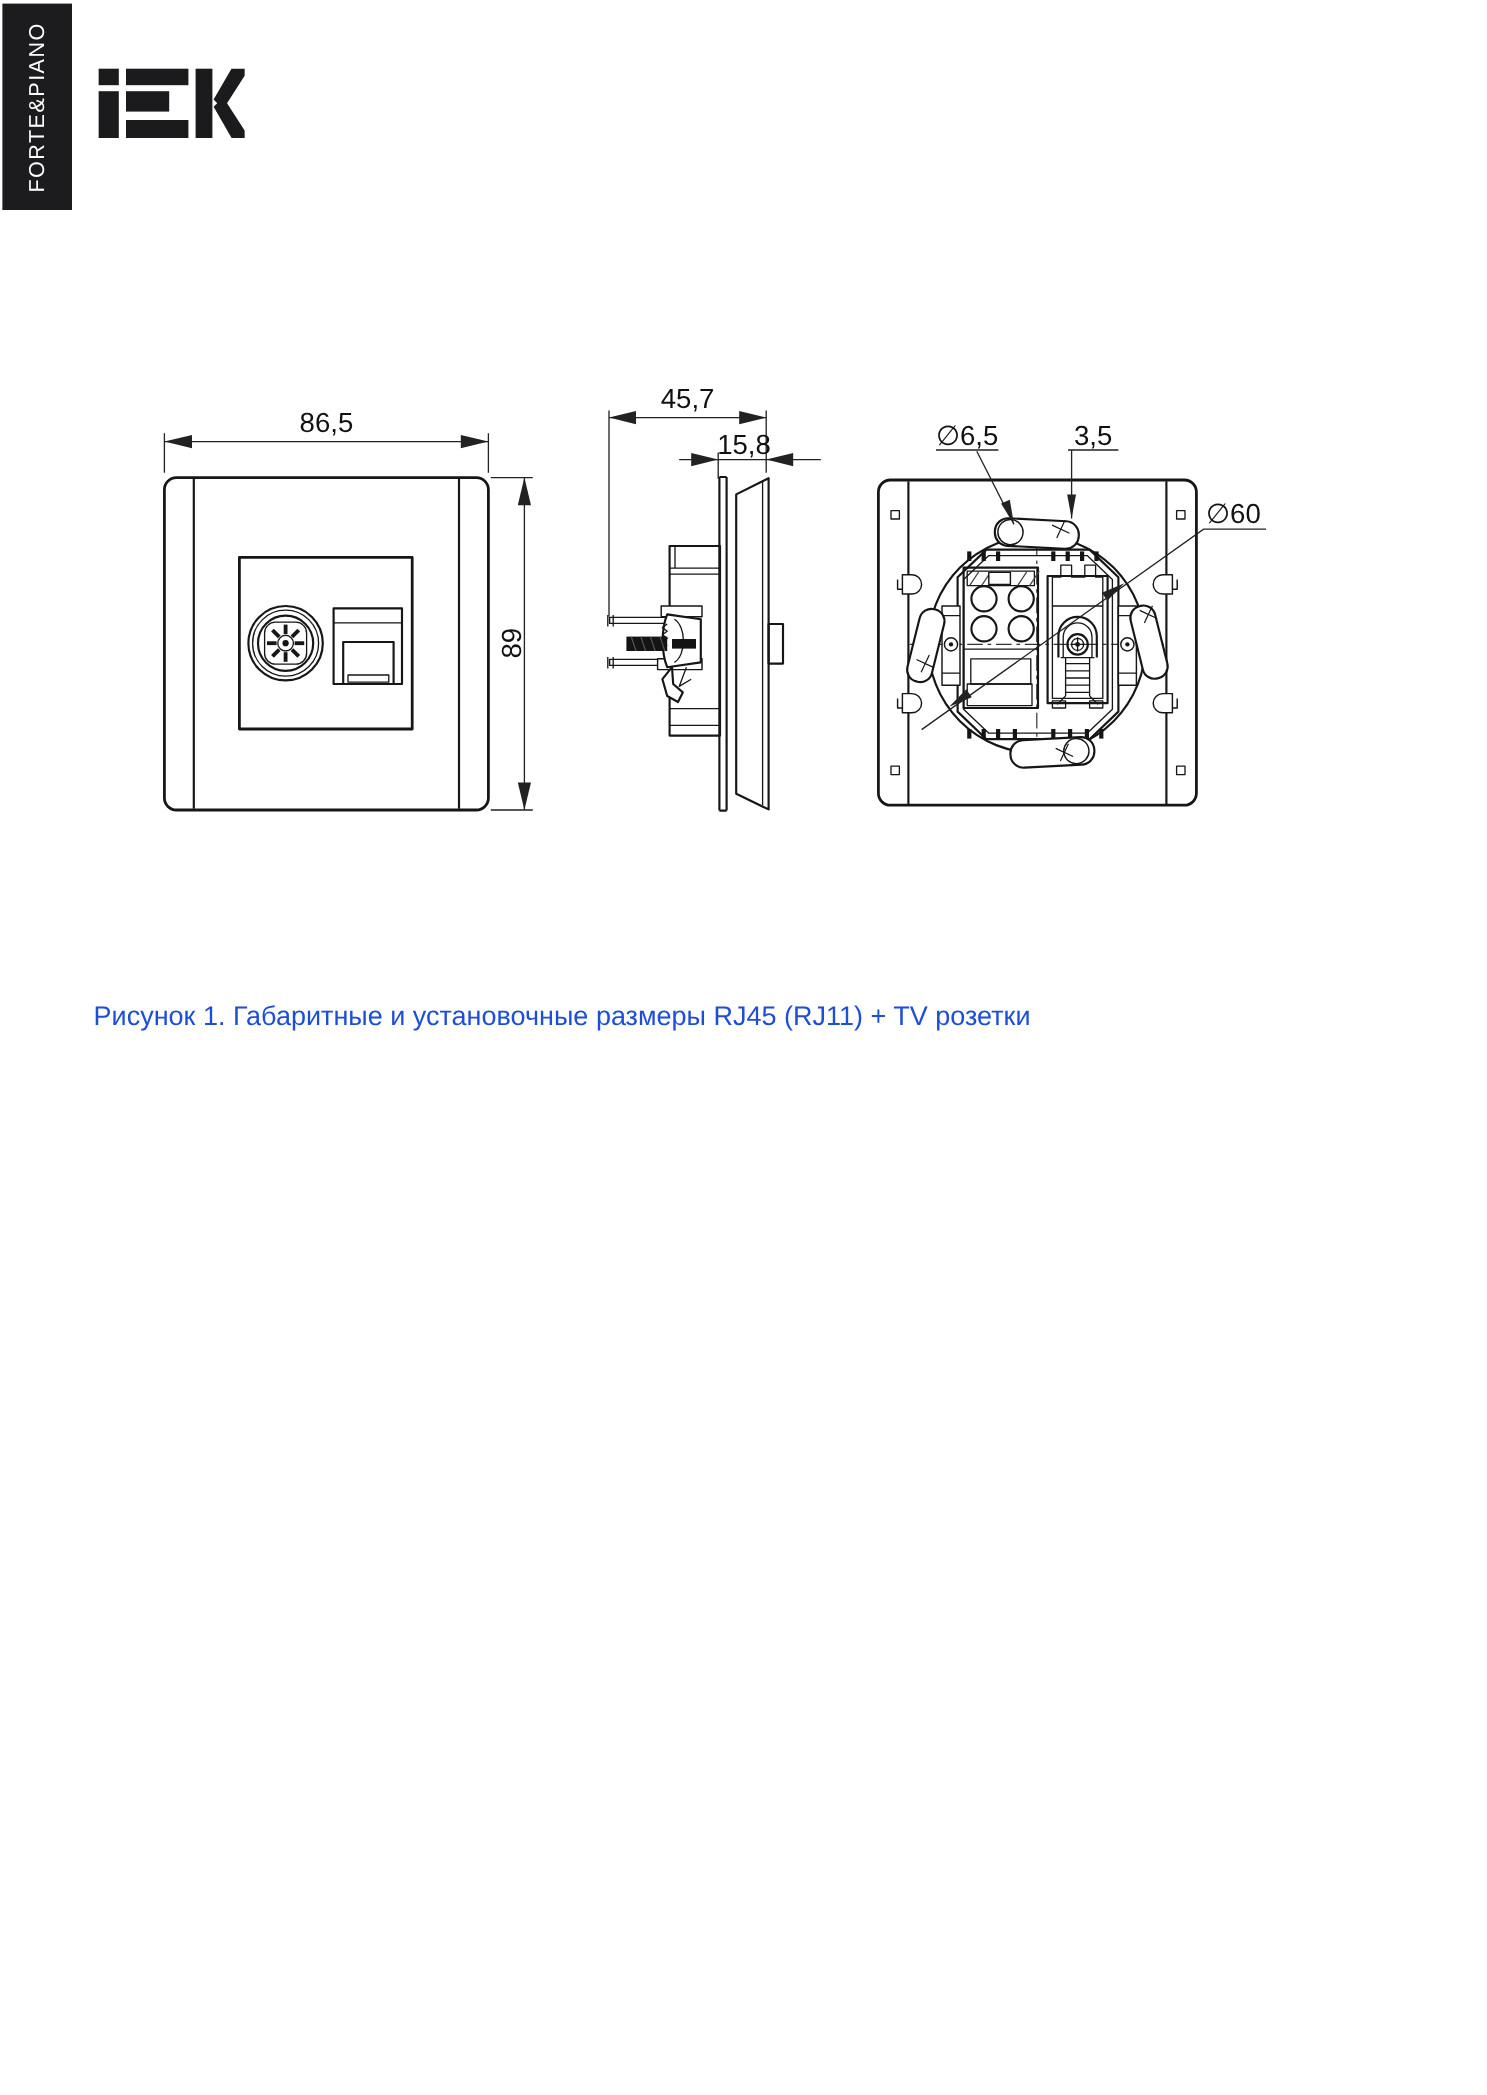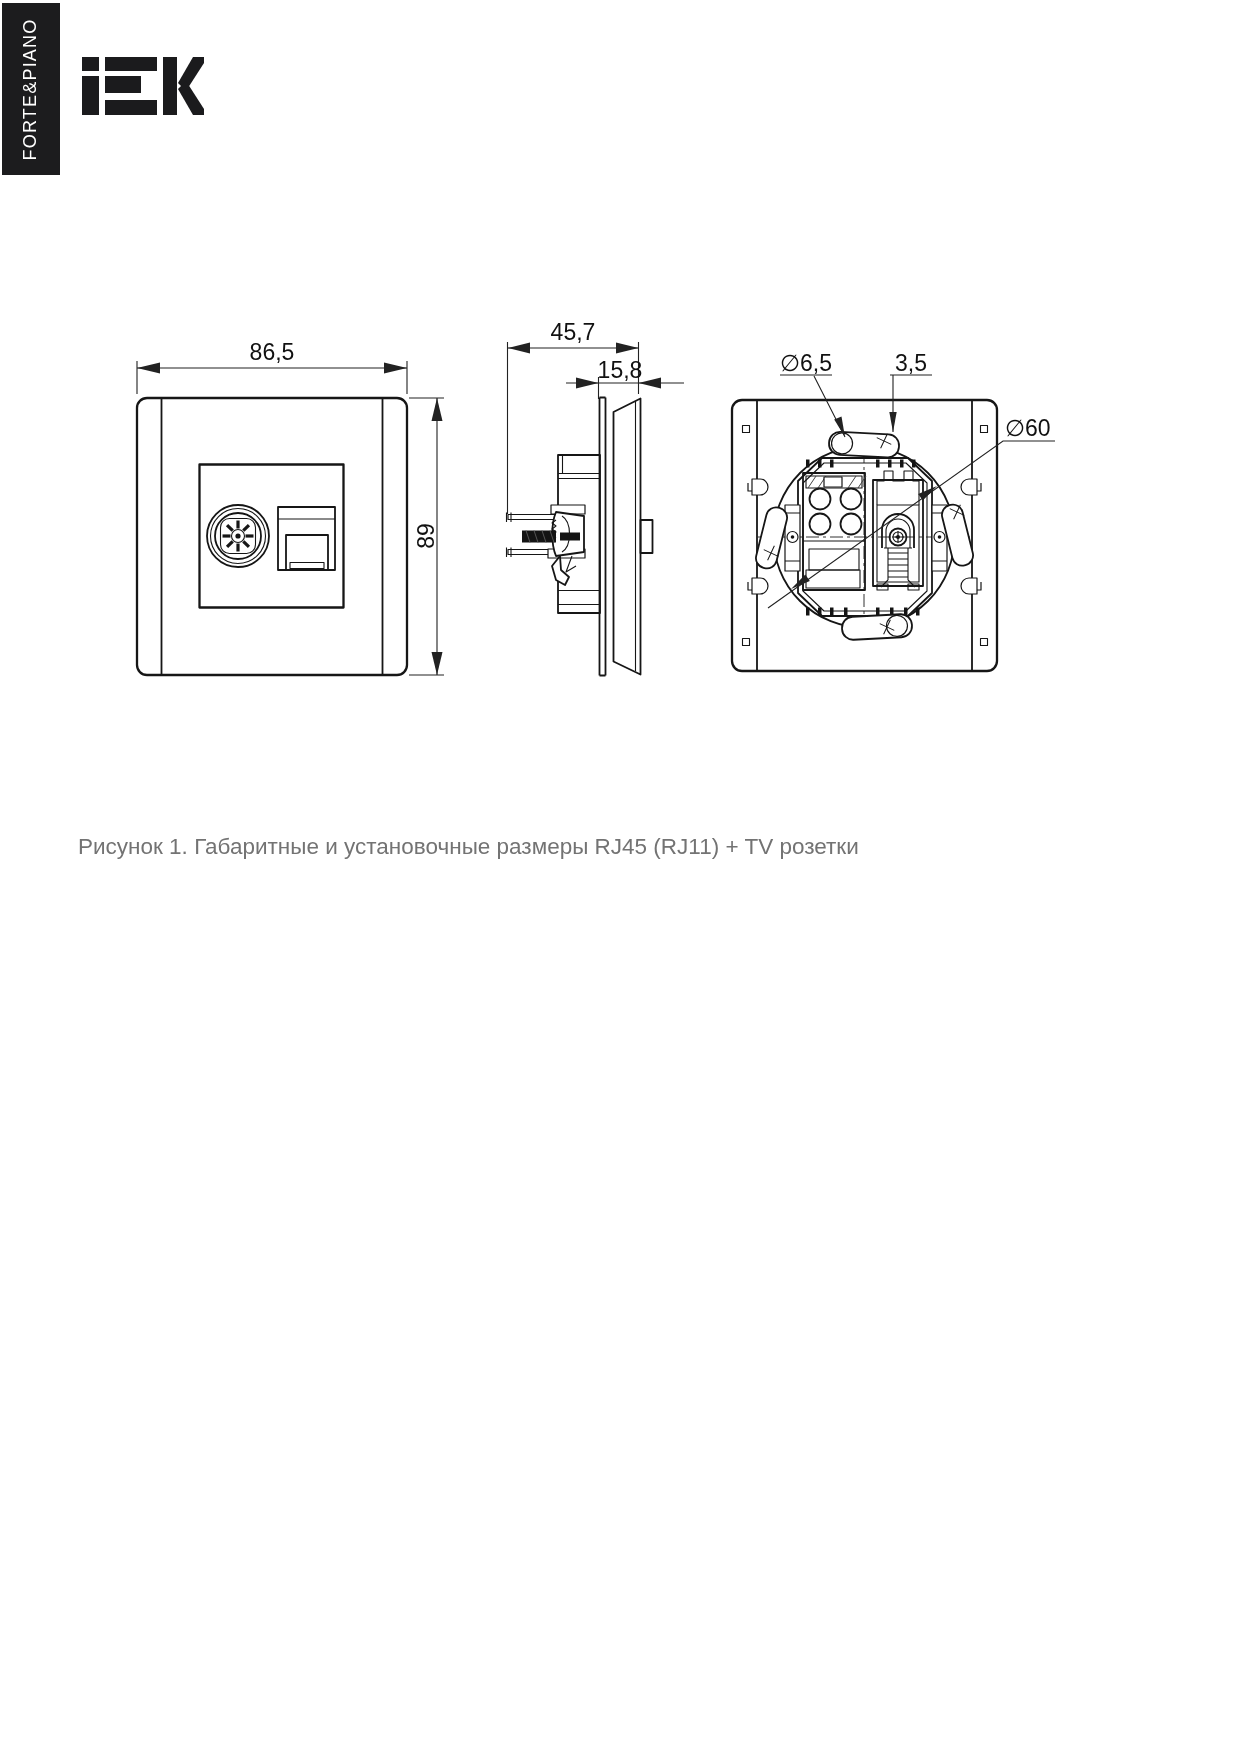"Рисунок 1. Габаритные и установочные" .caption { color: #737373 -> #1d4ed8 }
